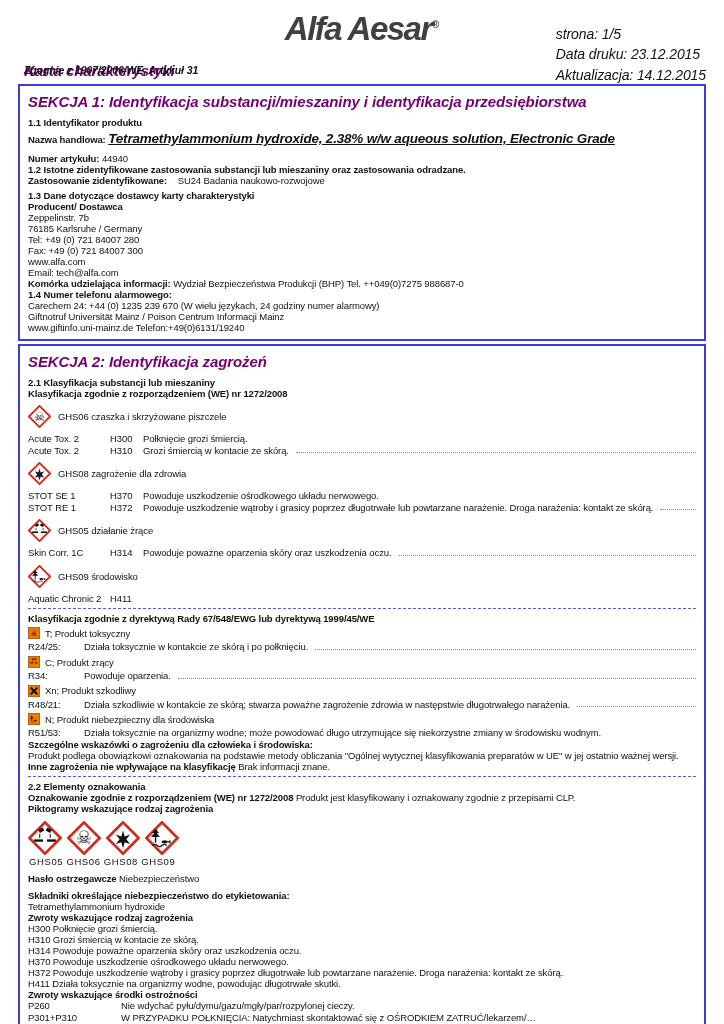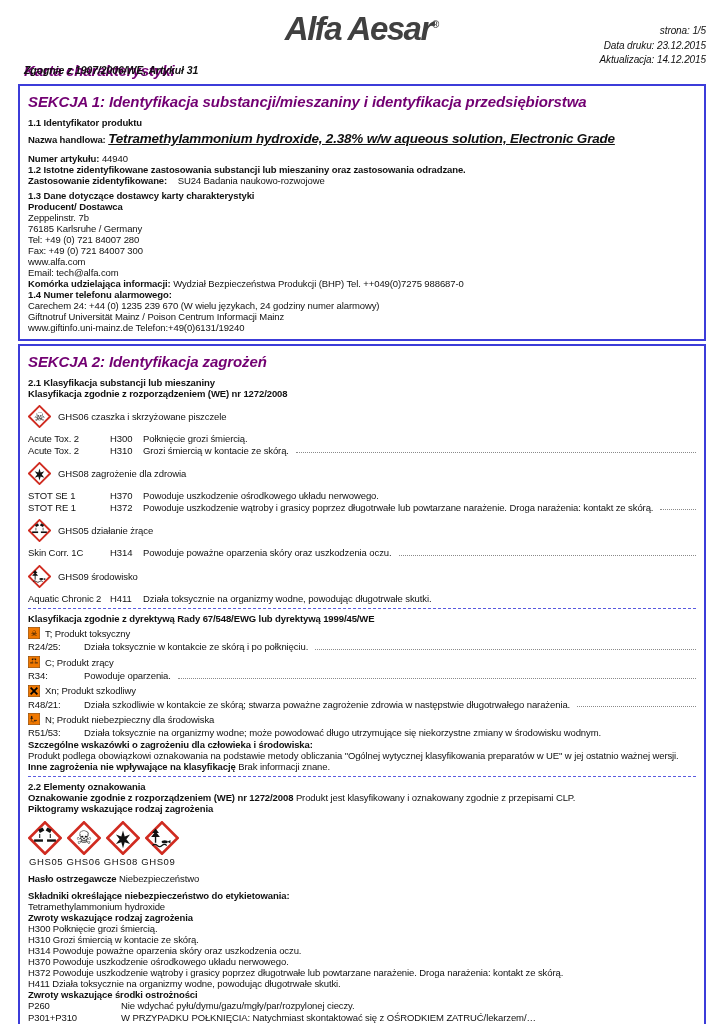"strona: 1/5" .hdr-right { font-size: 10px -> 14px; text-align: right -> none }
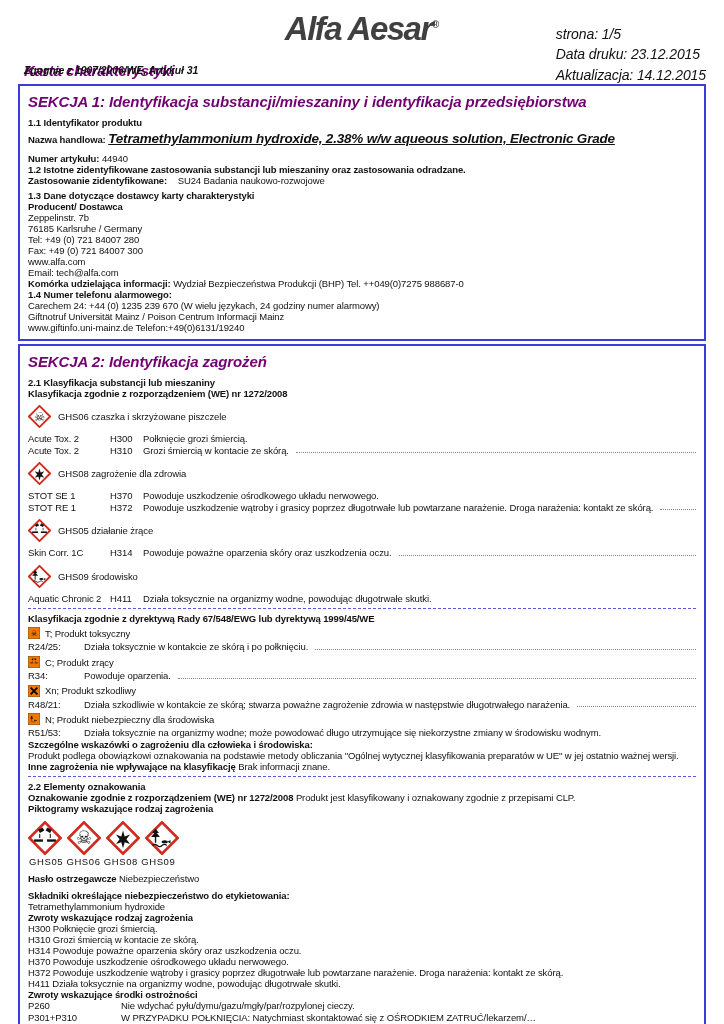"Działa toksycznie na organizmy wodne," span.htext { html: <span>Działa toksycznie na organizmy wodne, powodując długotrwałe skutki.</span> -> none }
